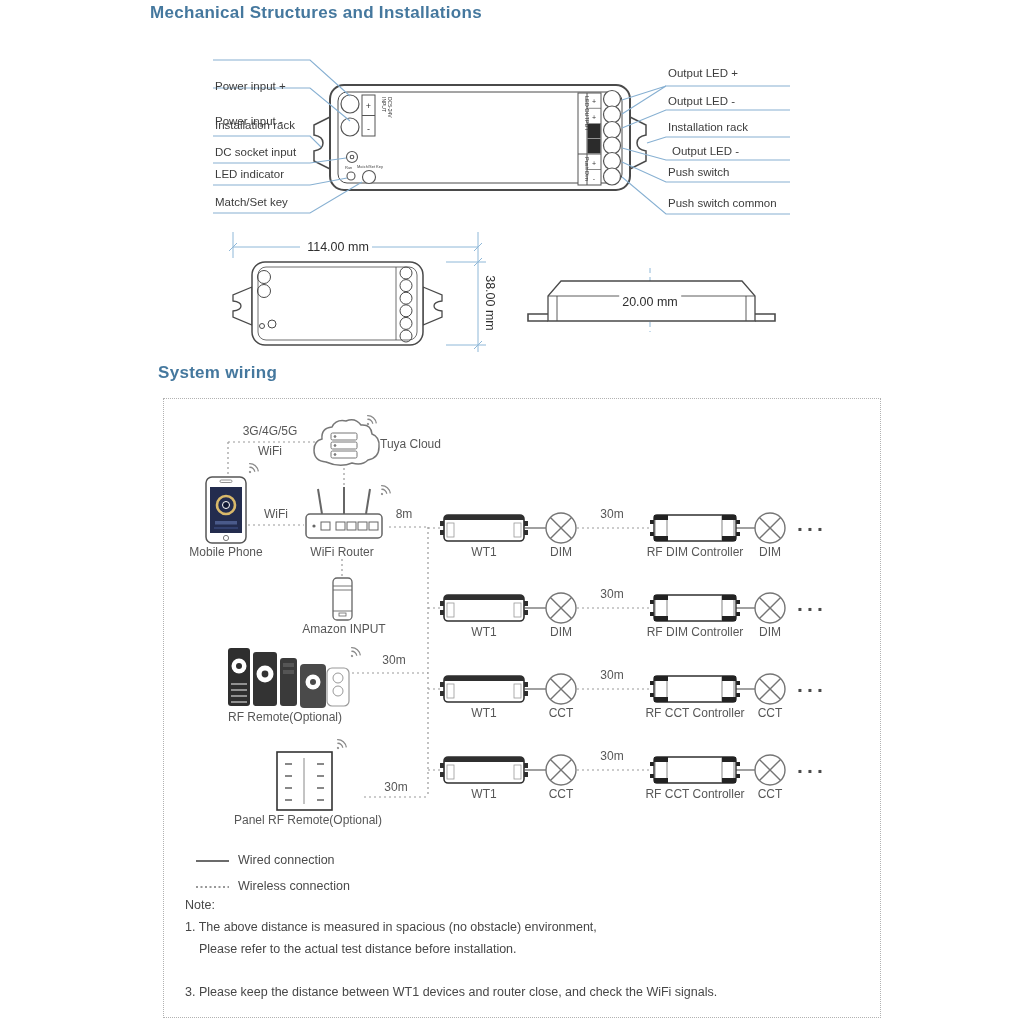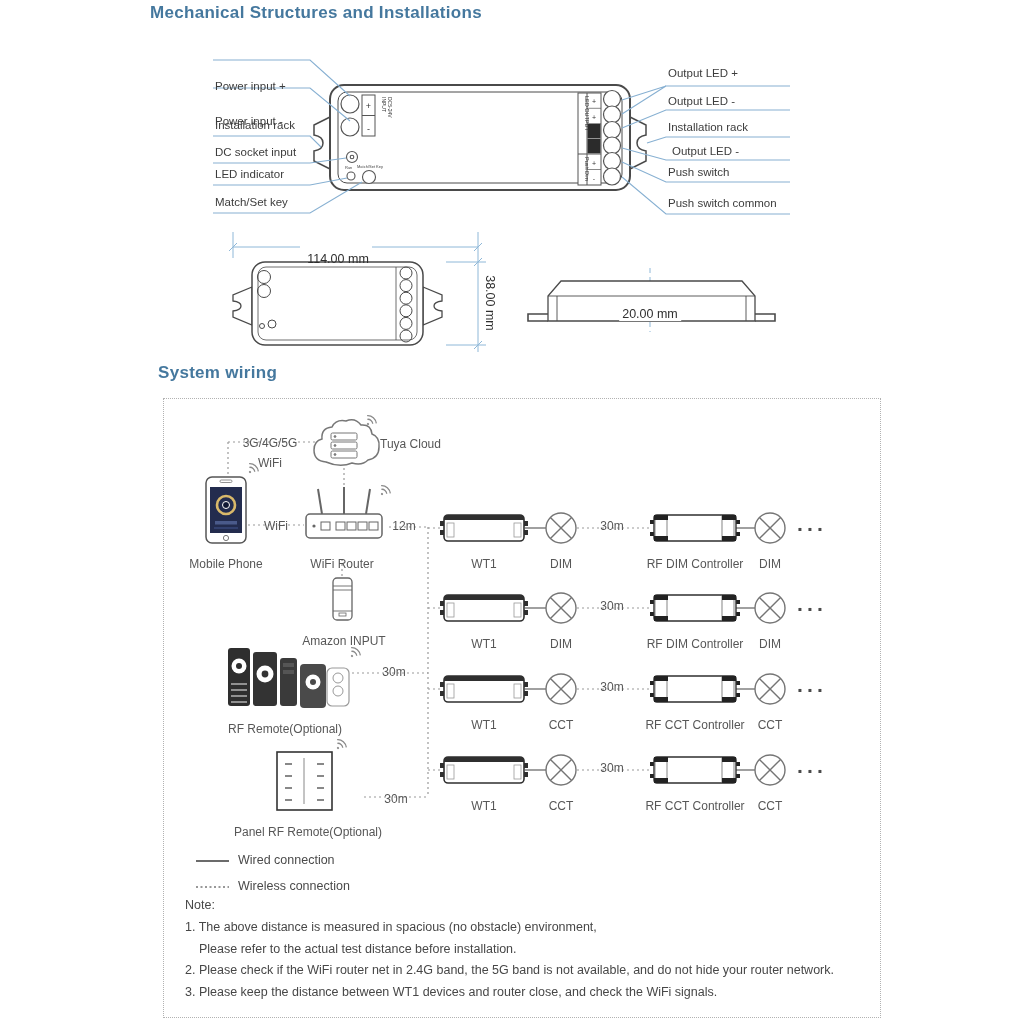"114.00 mm" .c { margin-top: 12px -> none }
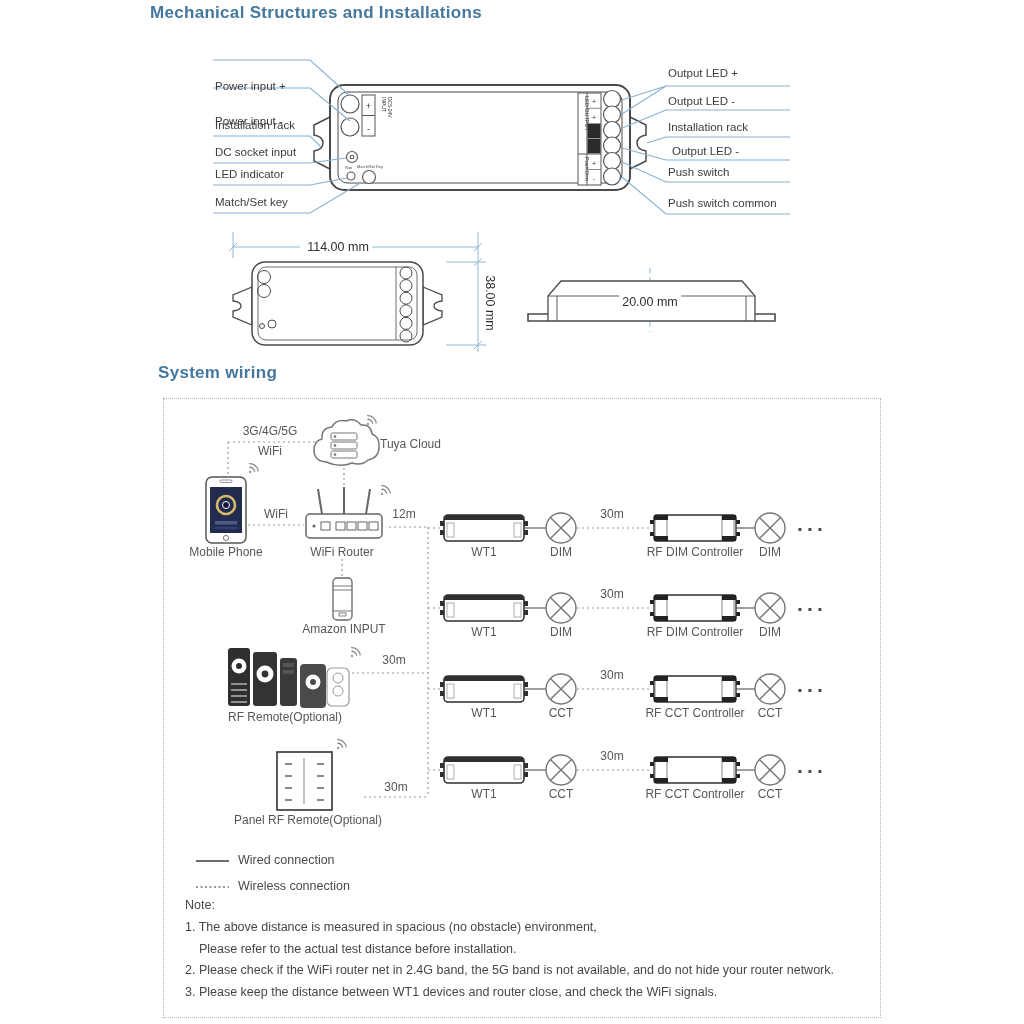"12m" div.lbl { text: 12m -> 8m }
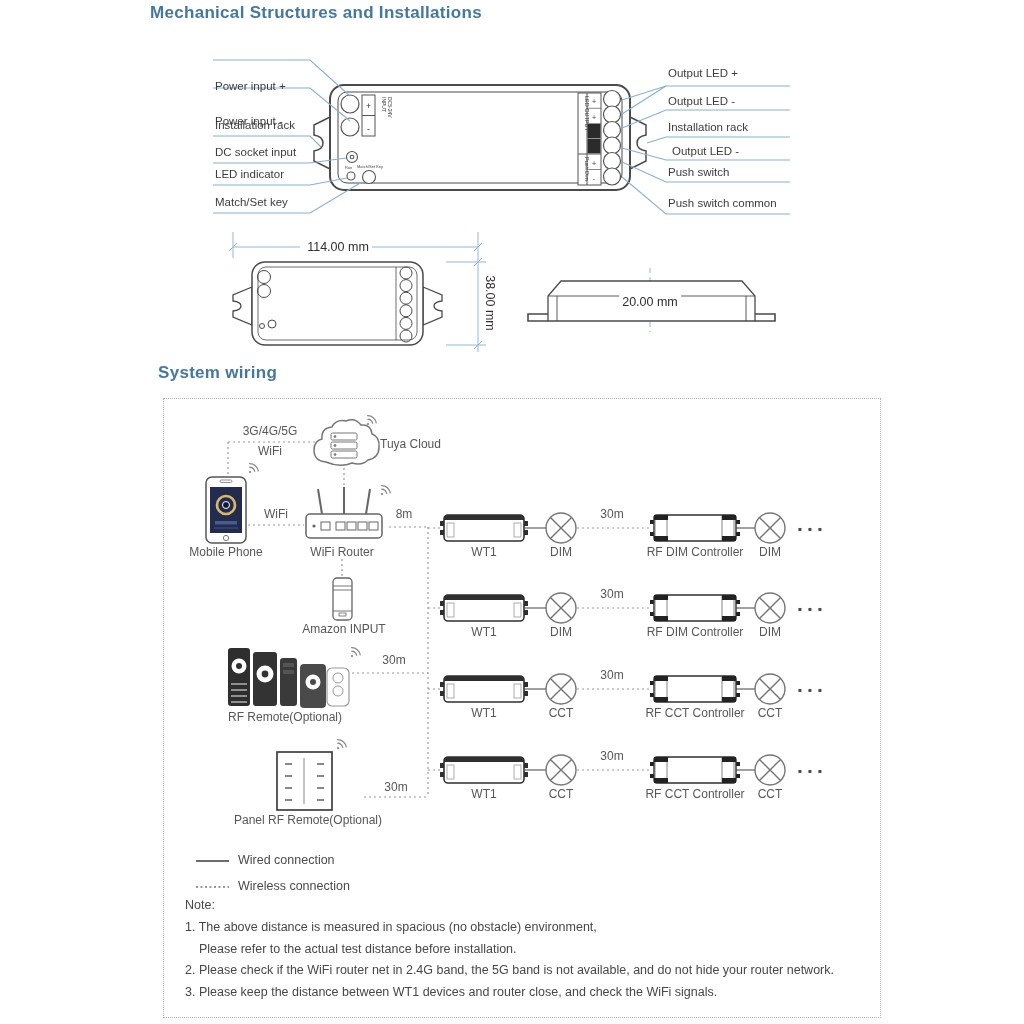"2. Please check if the" div.lbl { html: <div>2. Please check if the WiFi router net in 2.4G band, the 5G band is not available, and do not hide your router network.</div> -> none }
